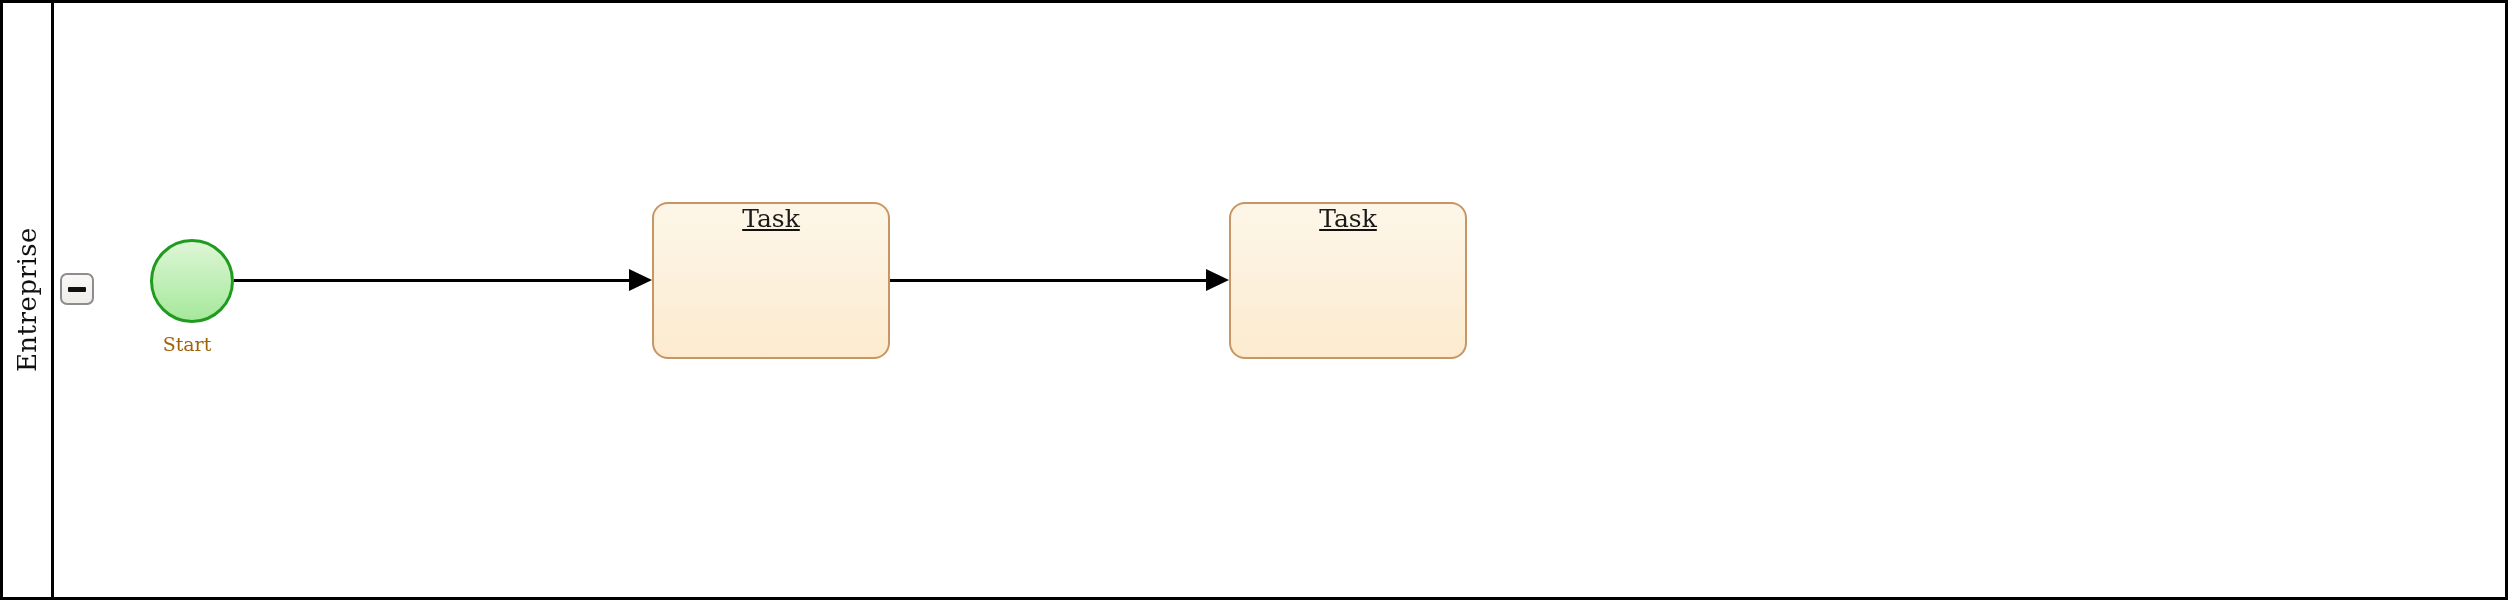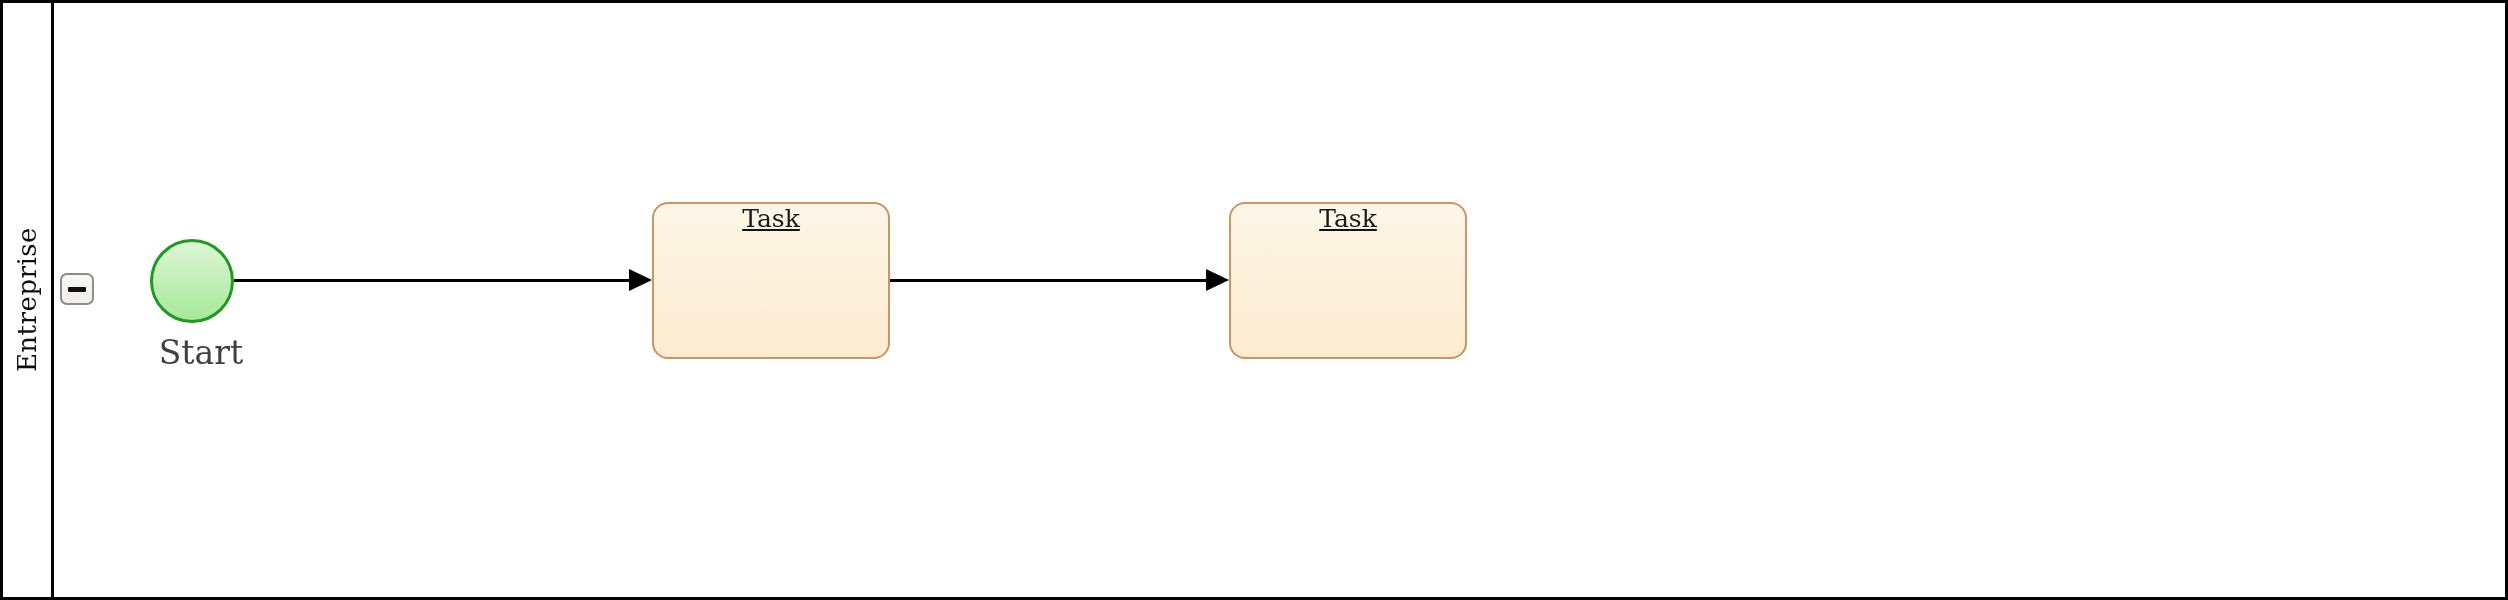"Start" .start-label { color: #404040 -> #a16207; font-size: 33px -> 19px; left: 128px -> 114px }
